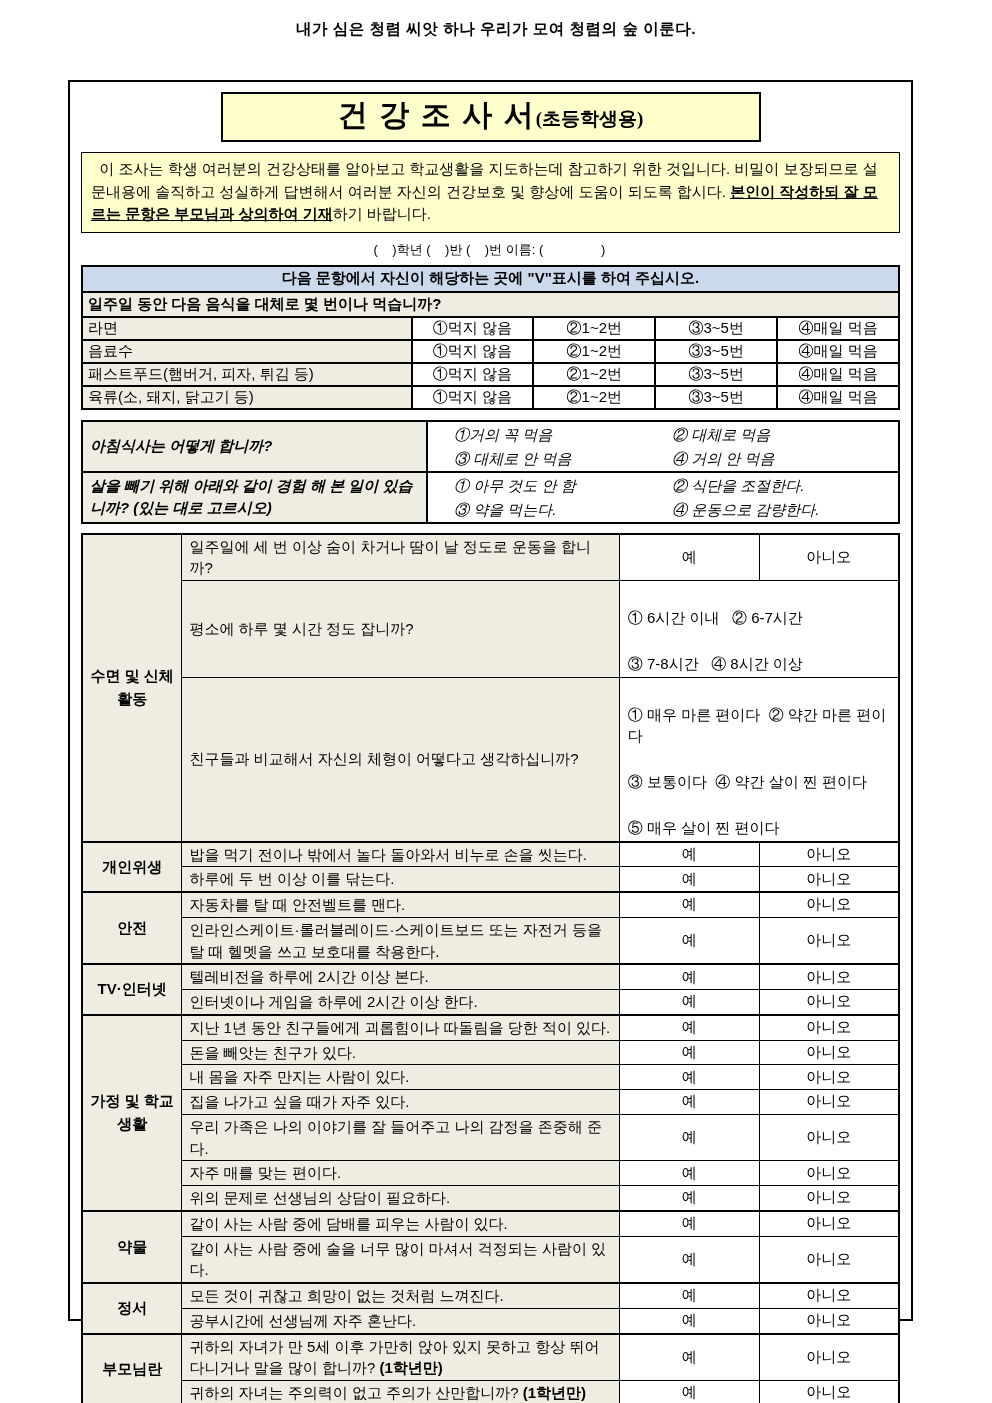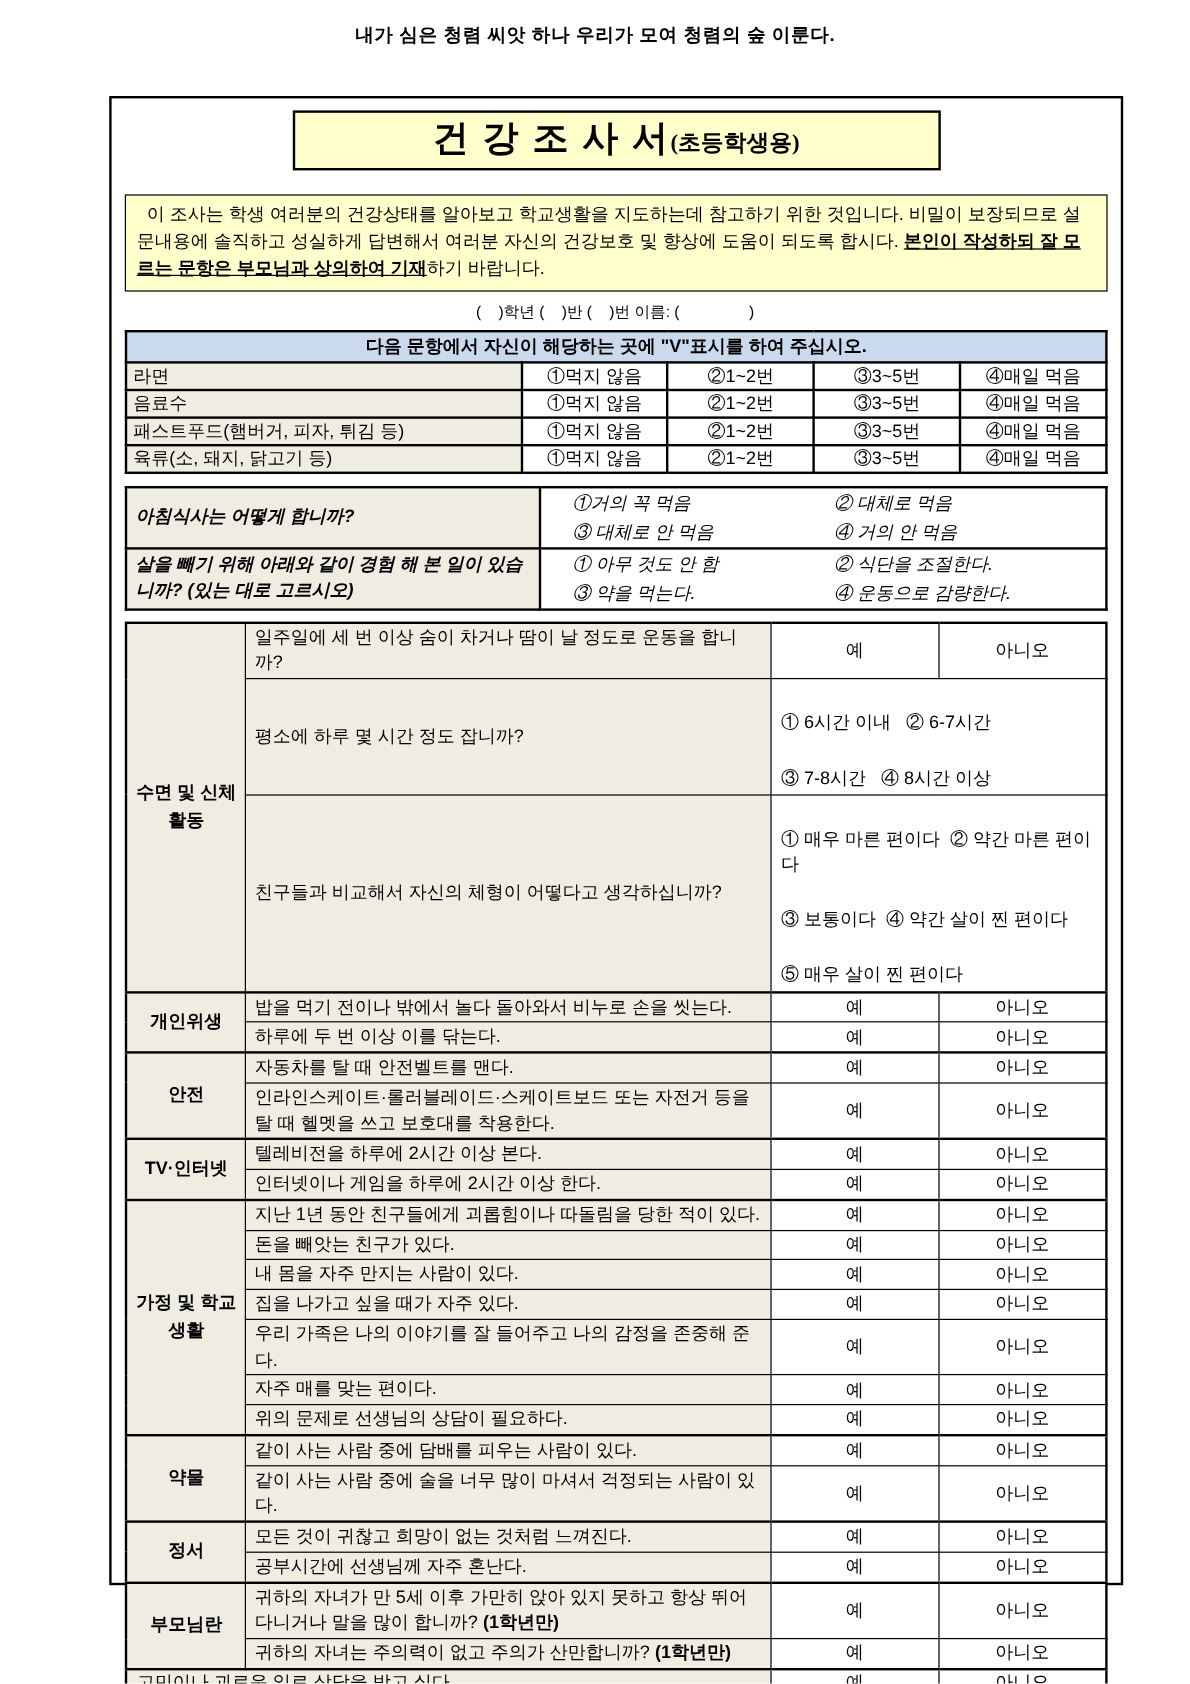"건 강 조 사 서(초등학생용)" .outer-box { left: 91px -> 68px }
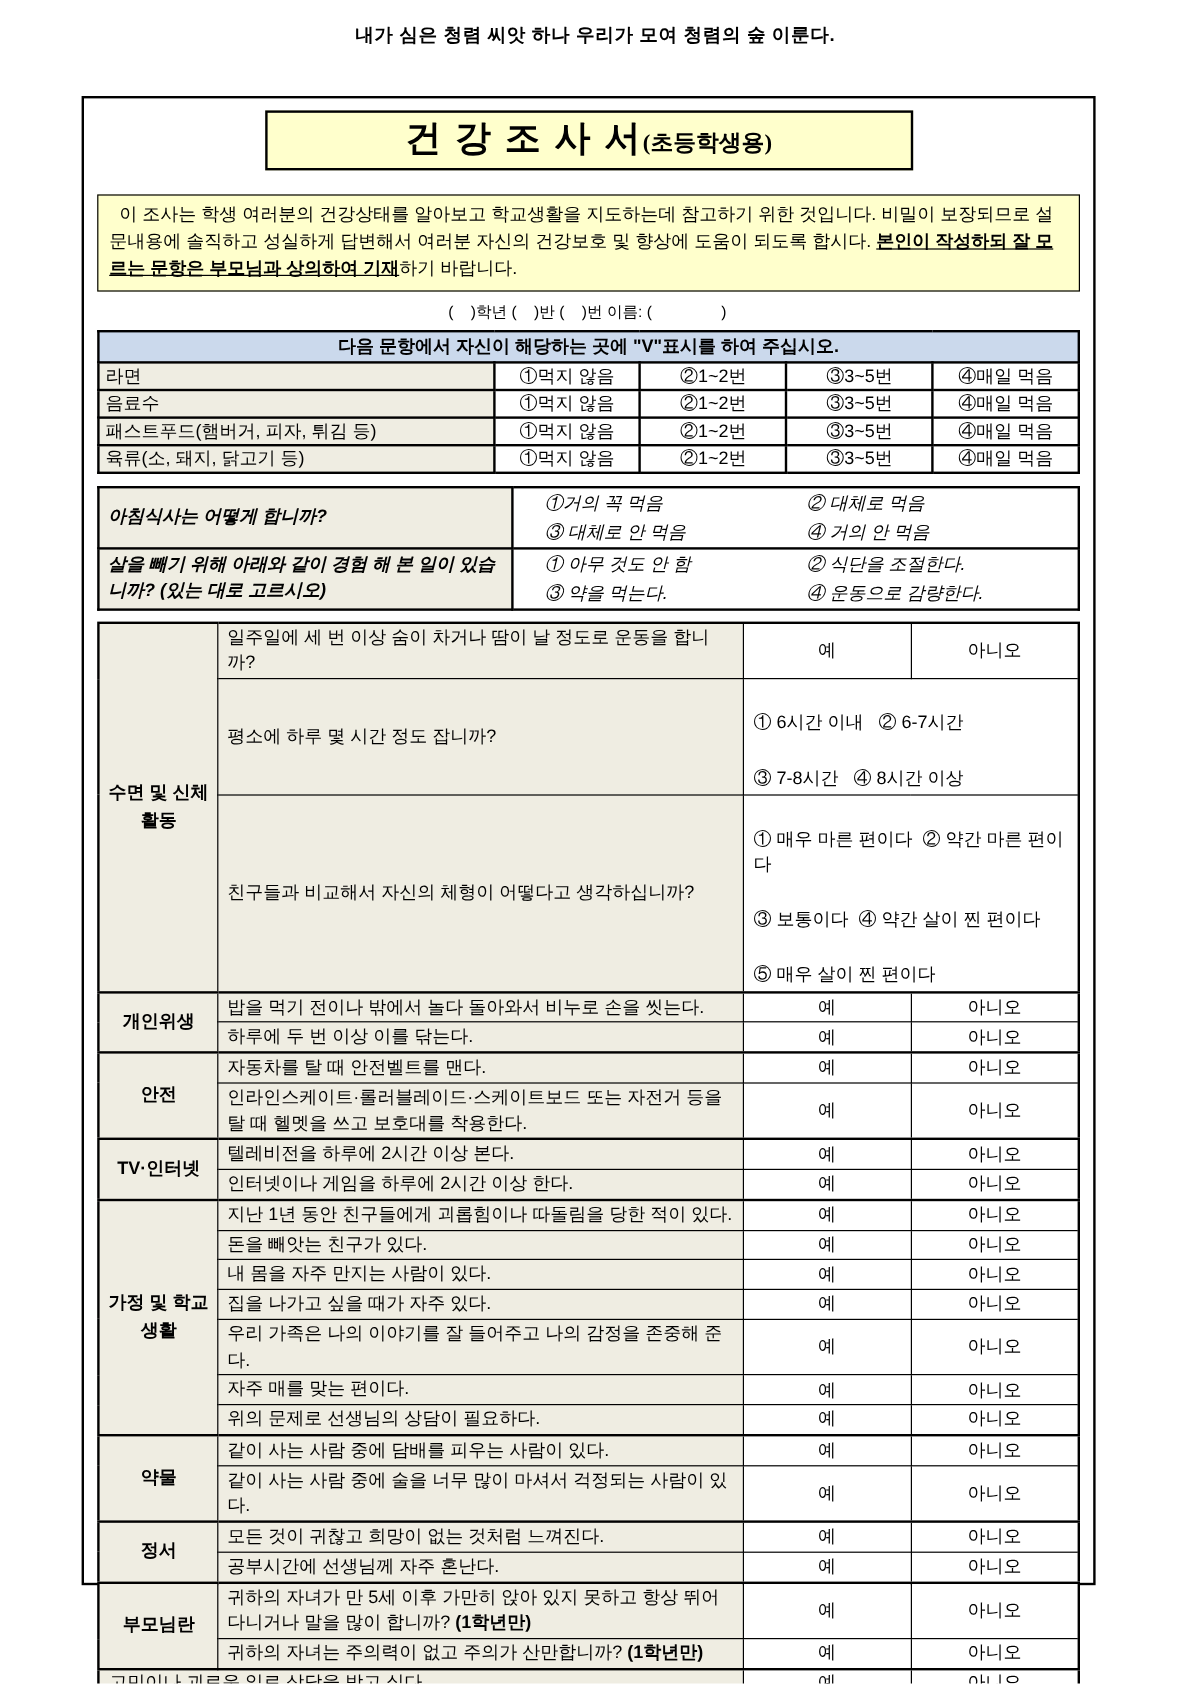"이 조사는 학생 여러분의 건강상태를" .intro-box { margin-top: 20px -> 10px }
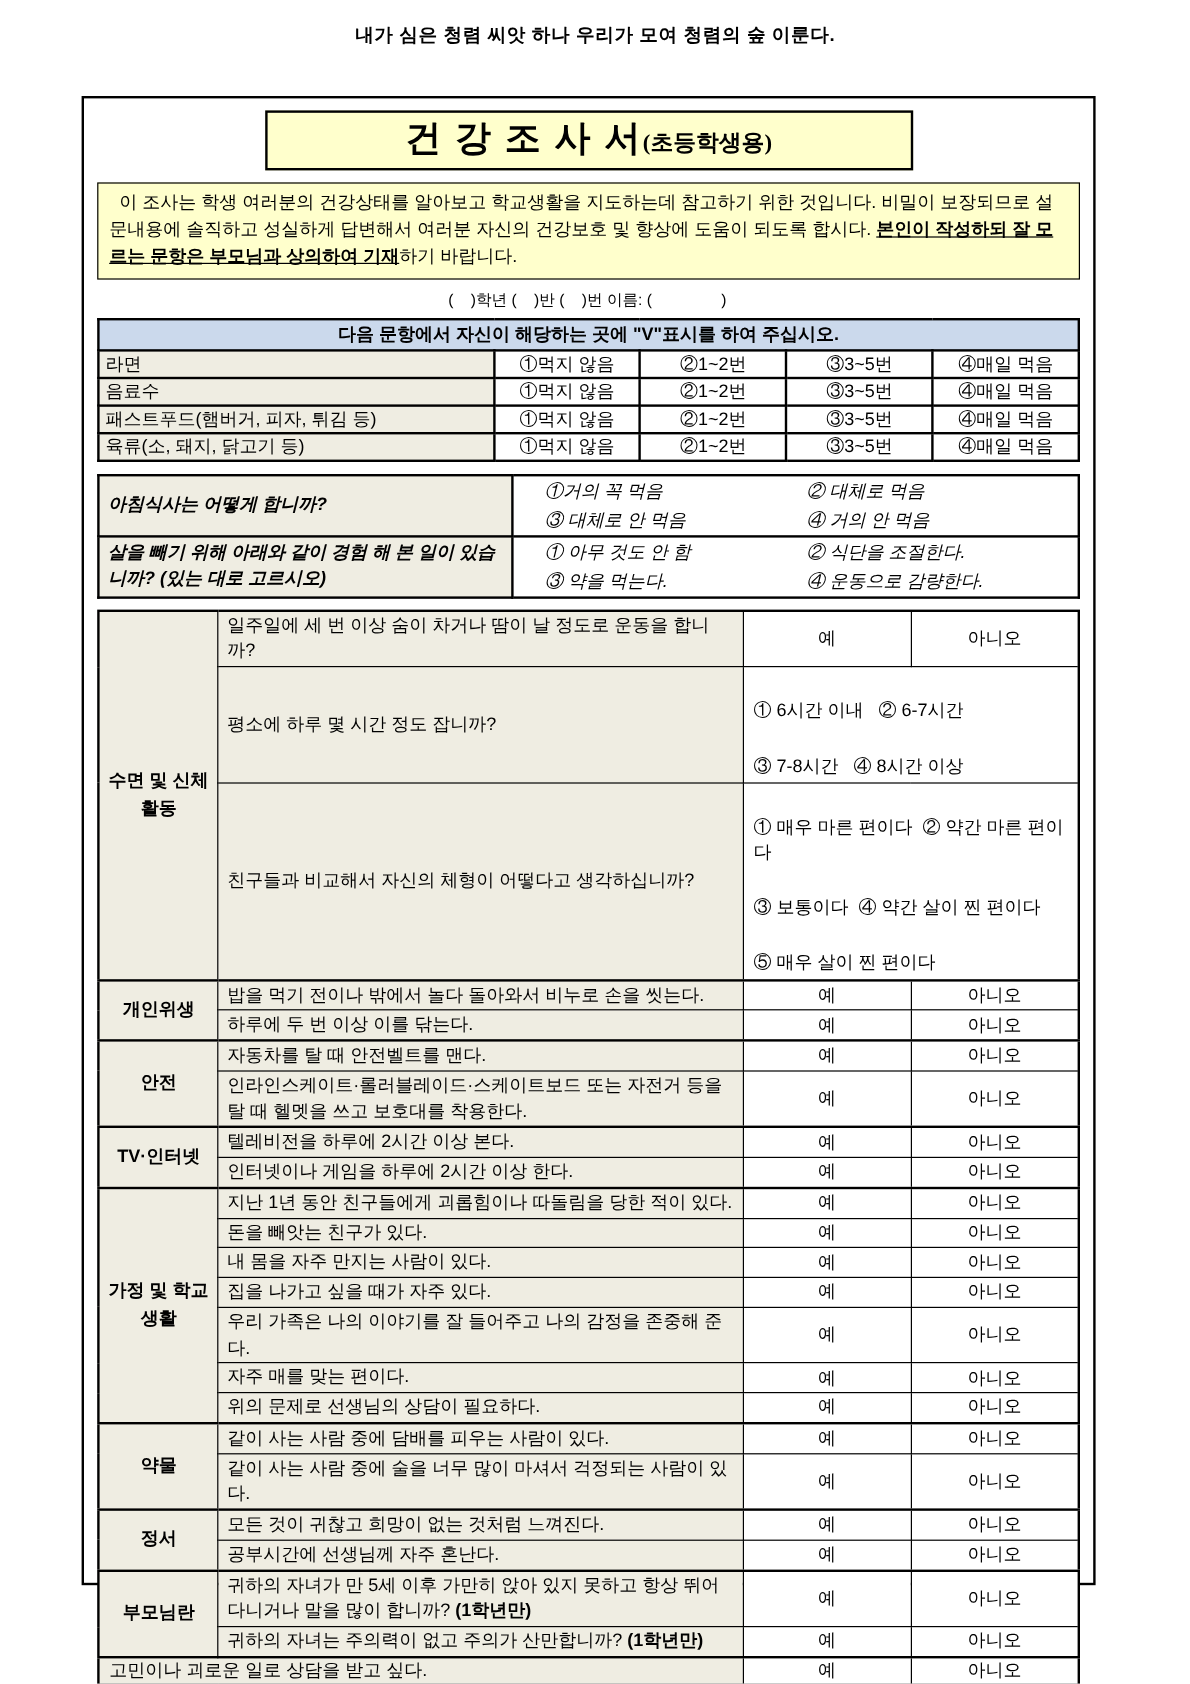"일주일 동안 다음 음식을 대체로" tr { html: none -> <tr> <td>일주일 동안 다음 음식을 대체로 몇 번이나 먹습니까?</td> </tr> }
